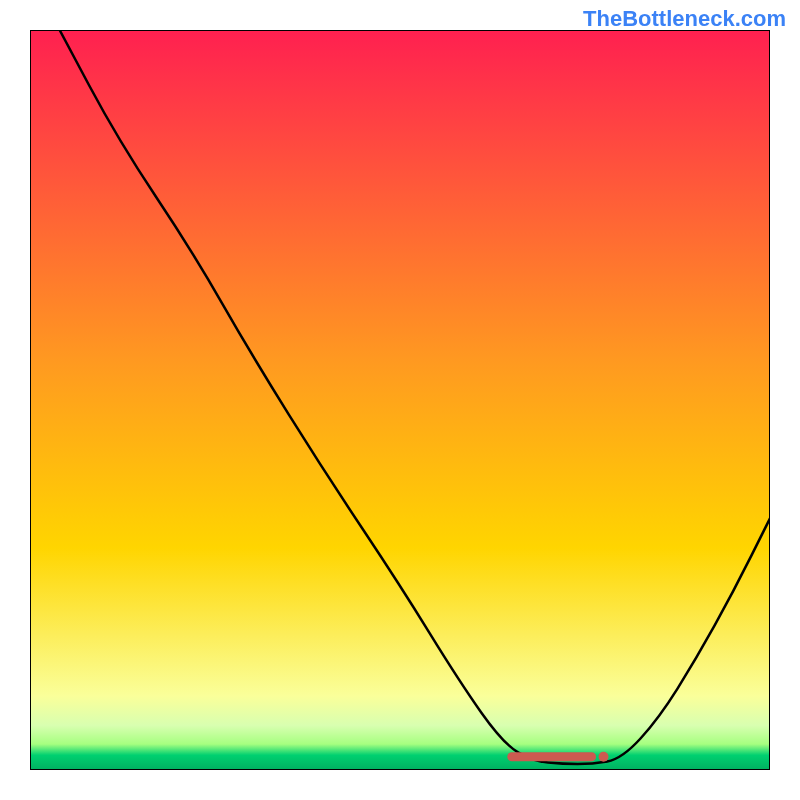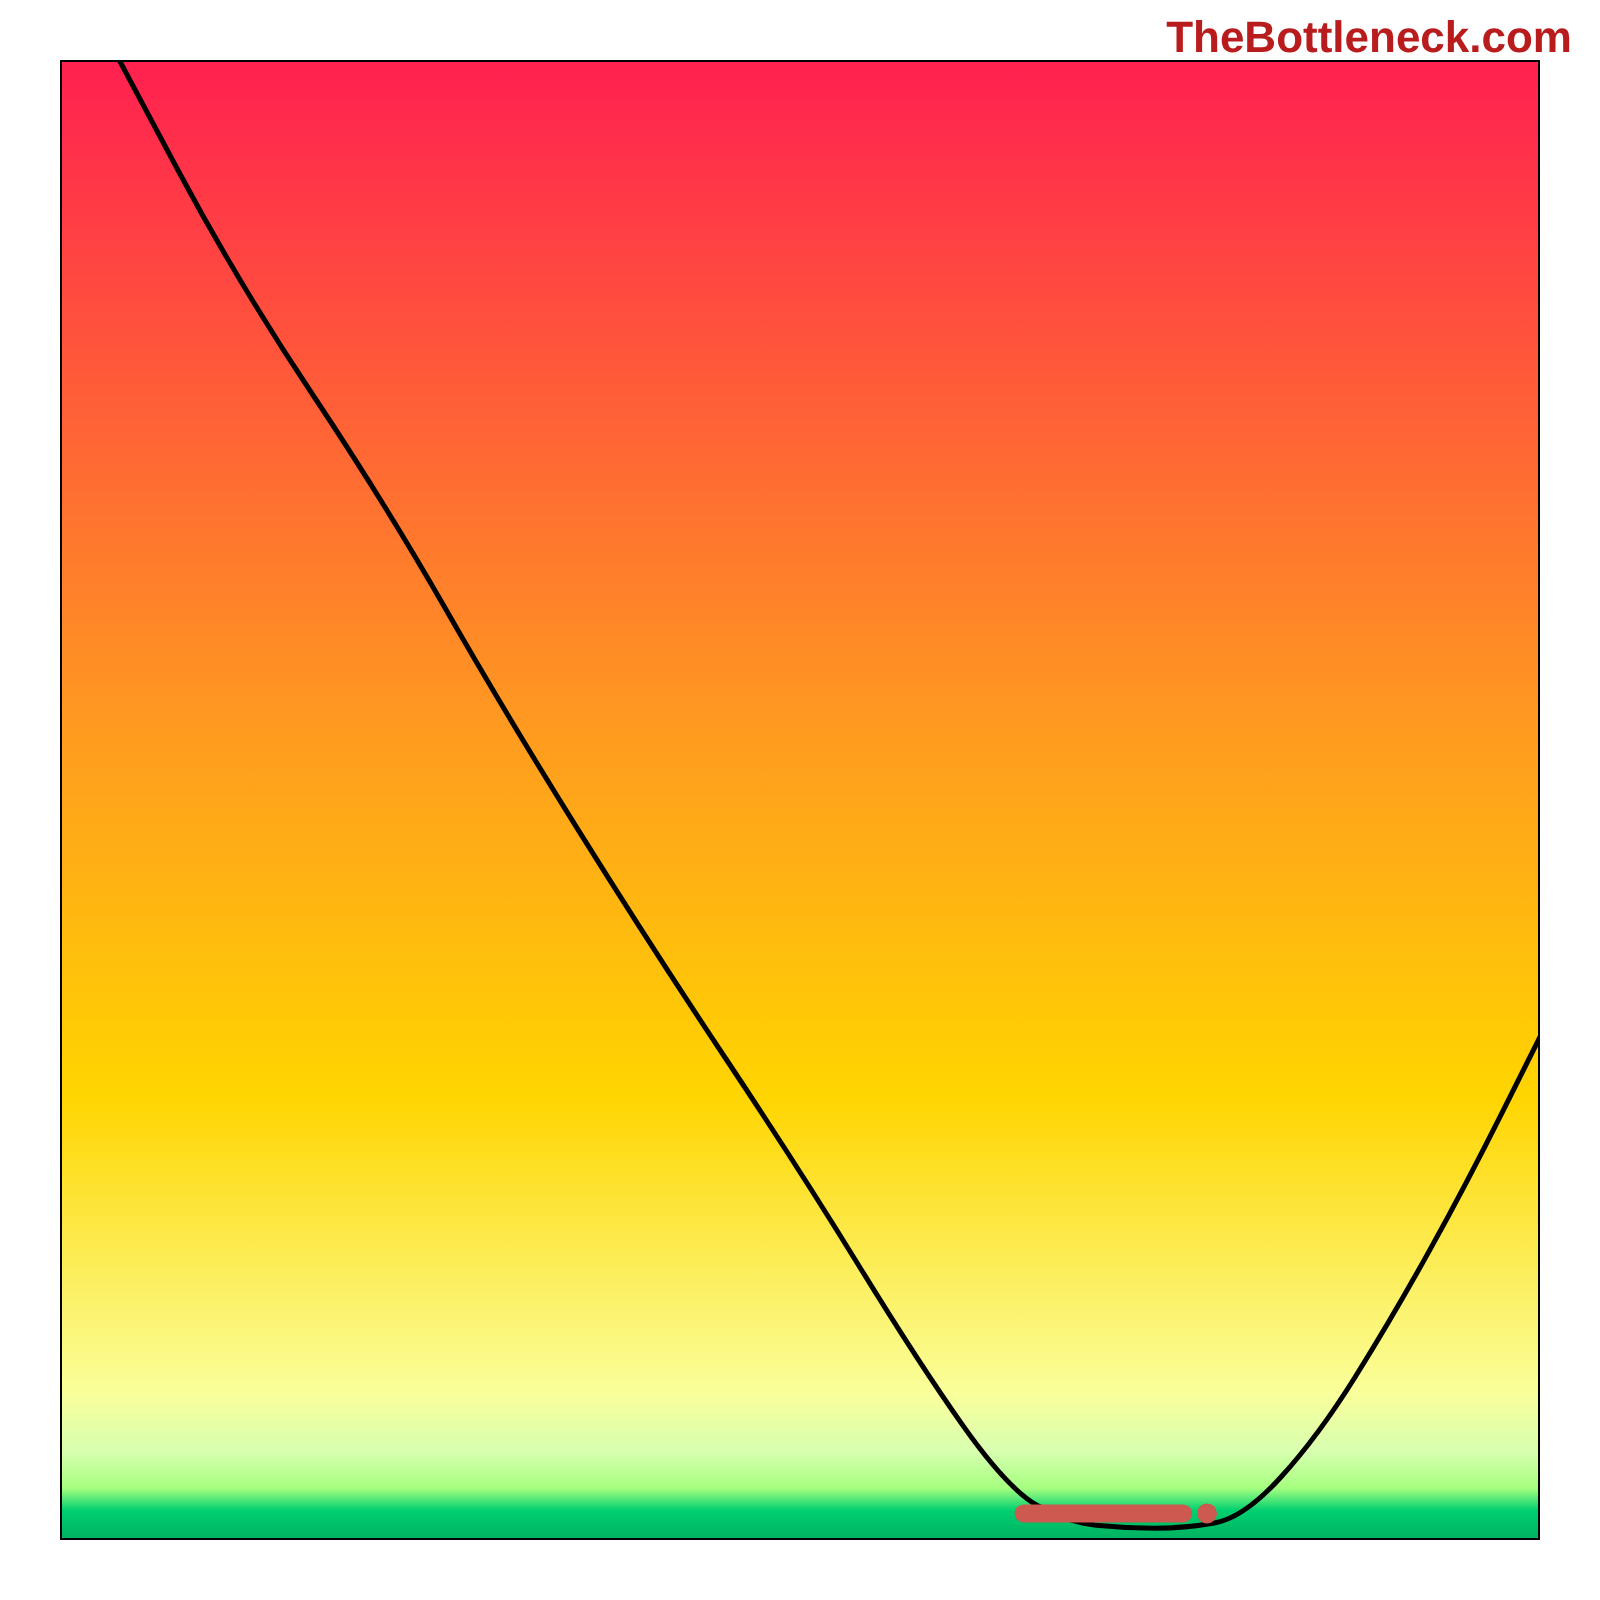"TheBottleneck.com" .attribution { color: #b91c1c -> #3b82f6 }
